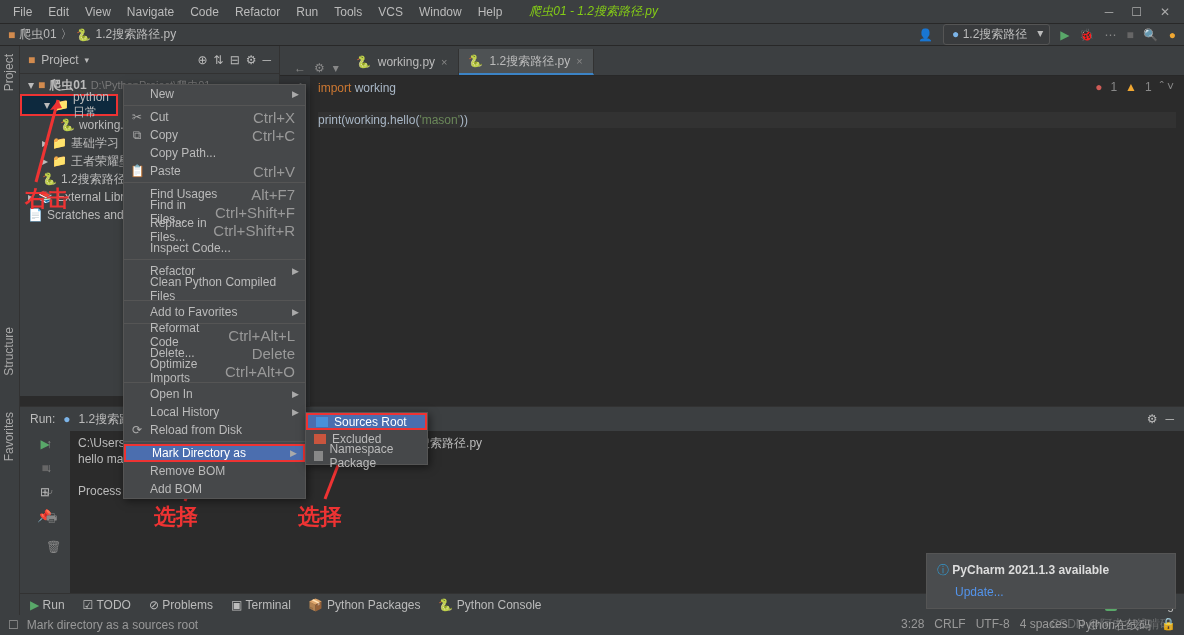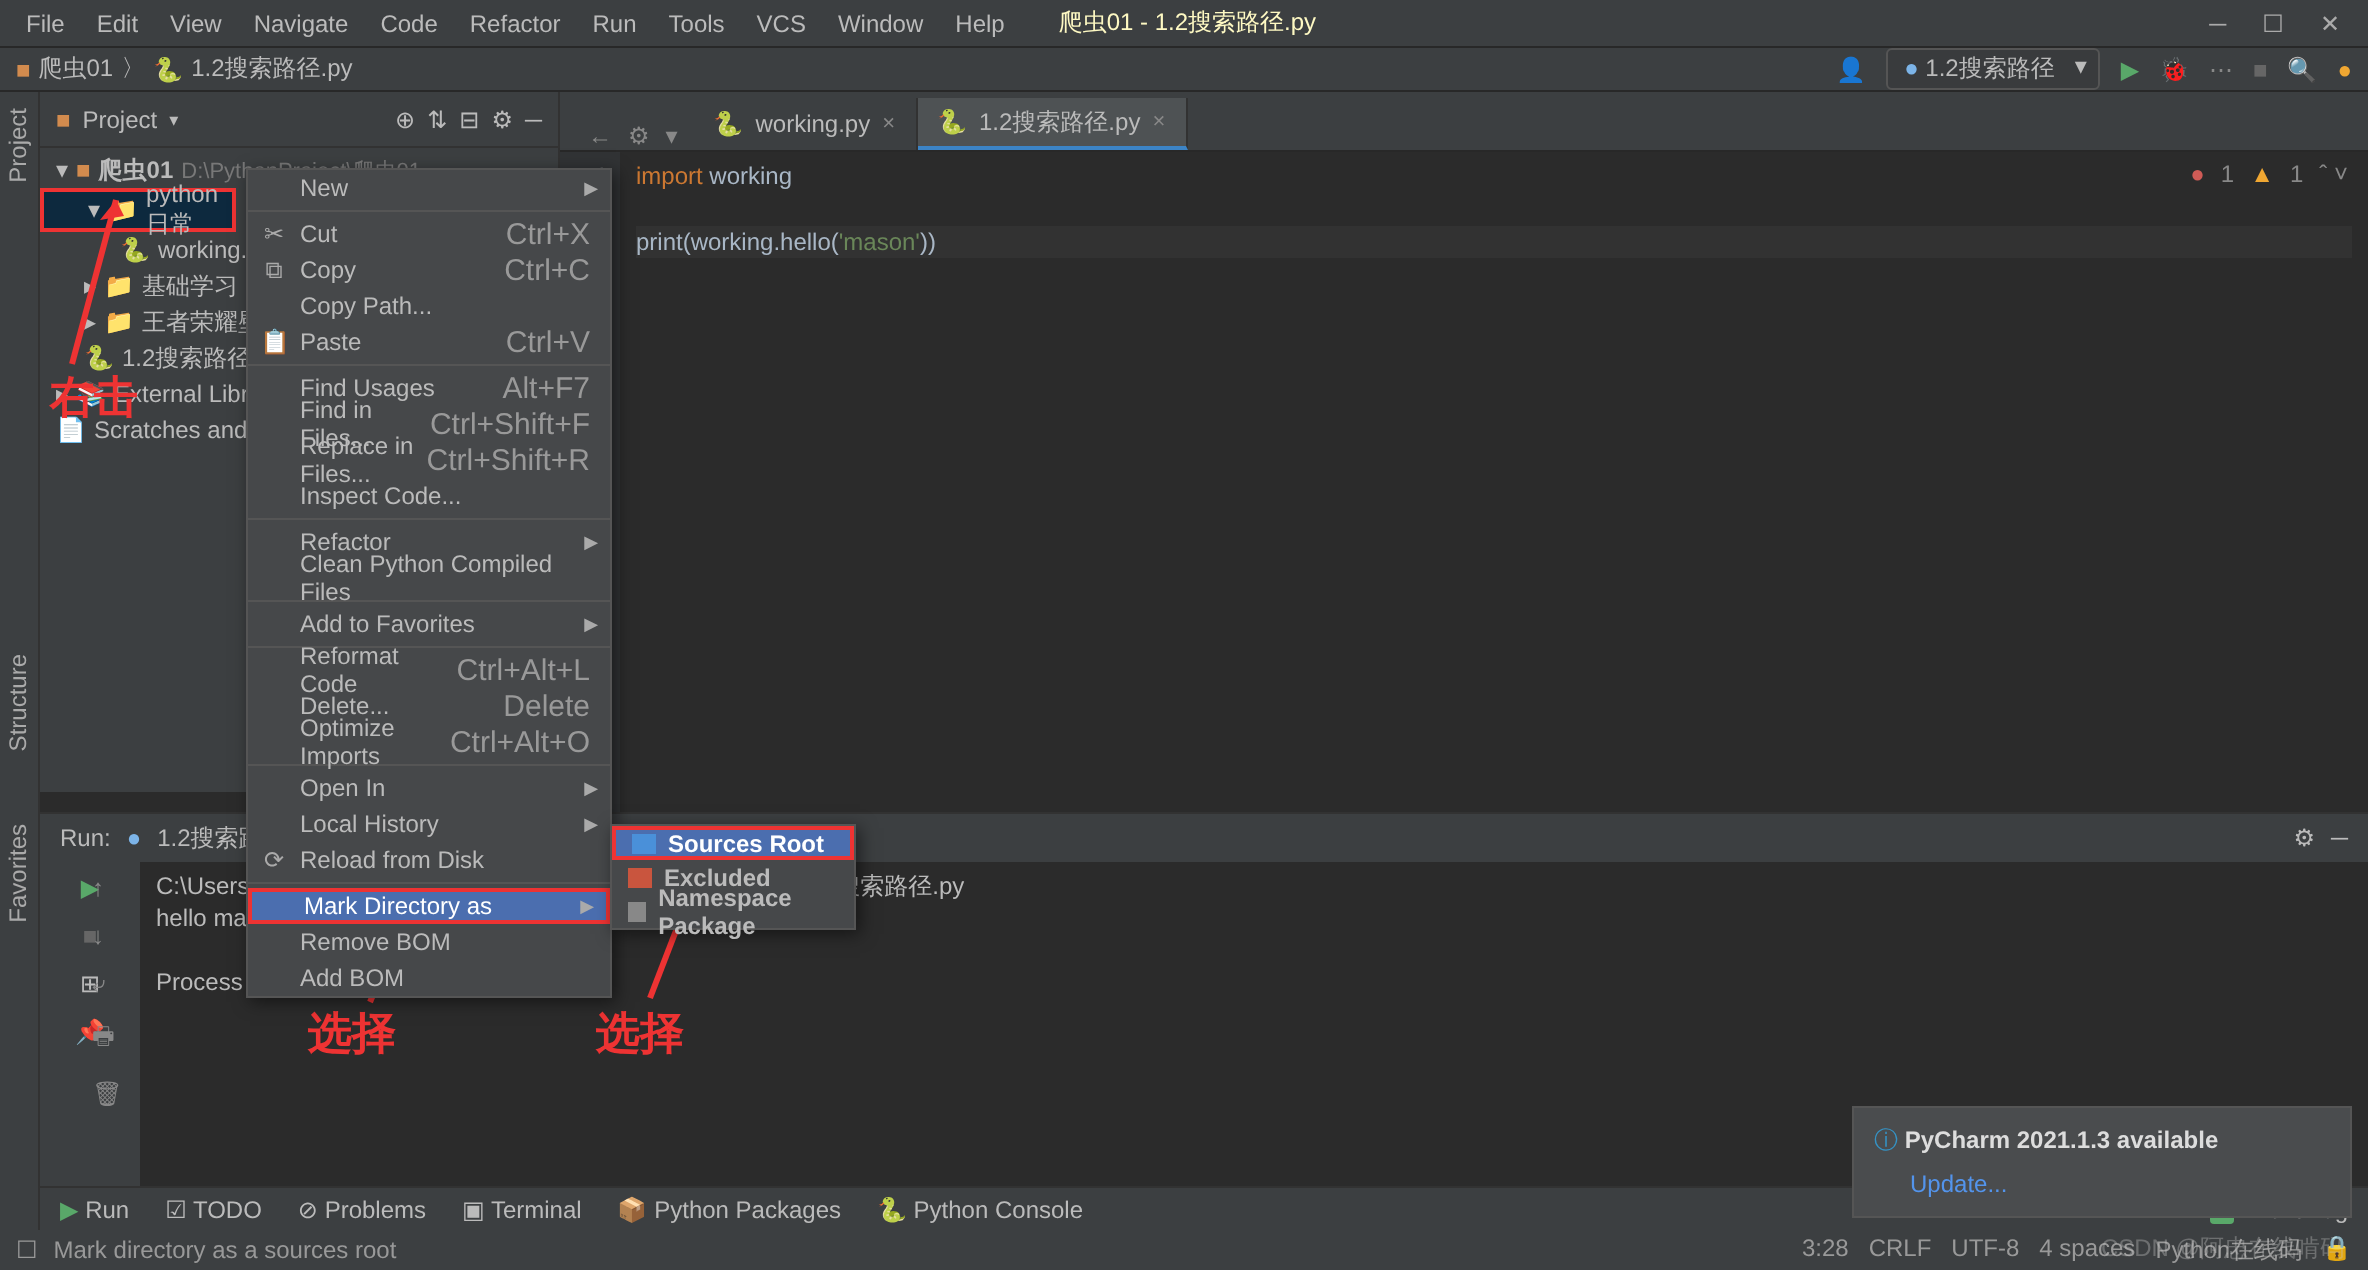"爬虫01 - 1.2搜索路径.py" .titlebar .title { color: #fef9c3 -> #84cc16; font-style: none -> italic }
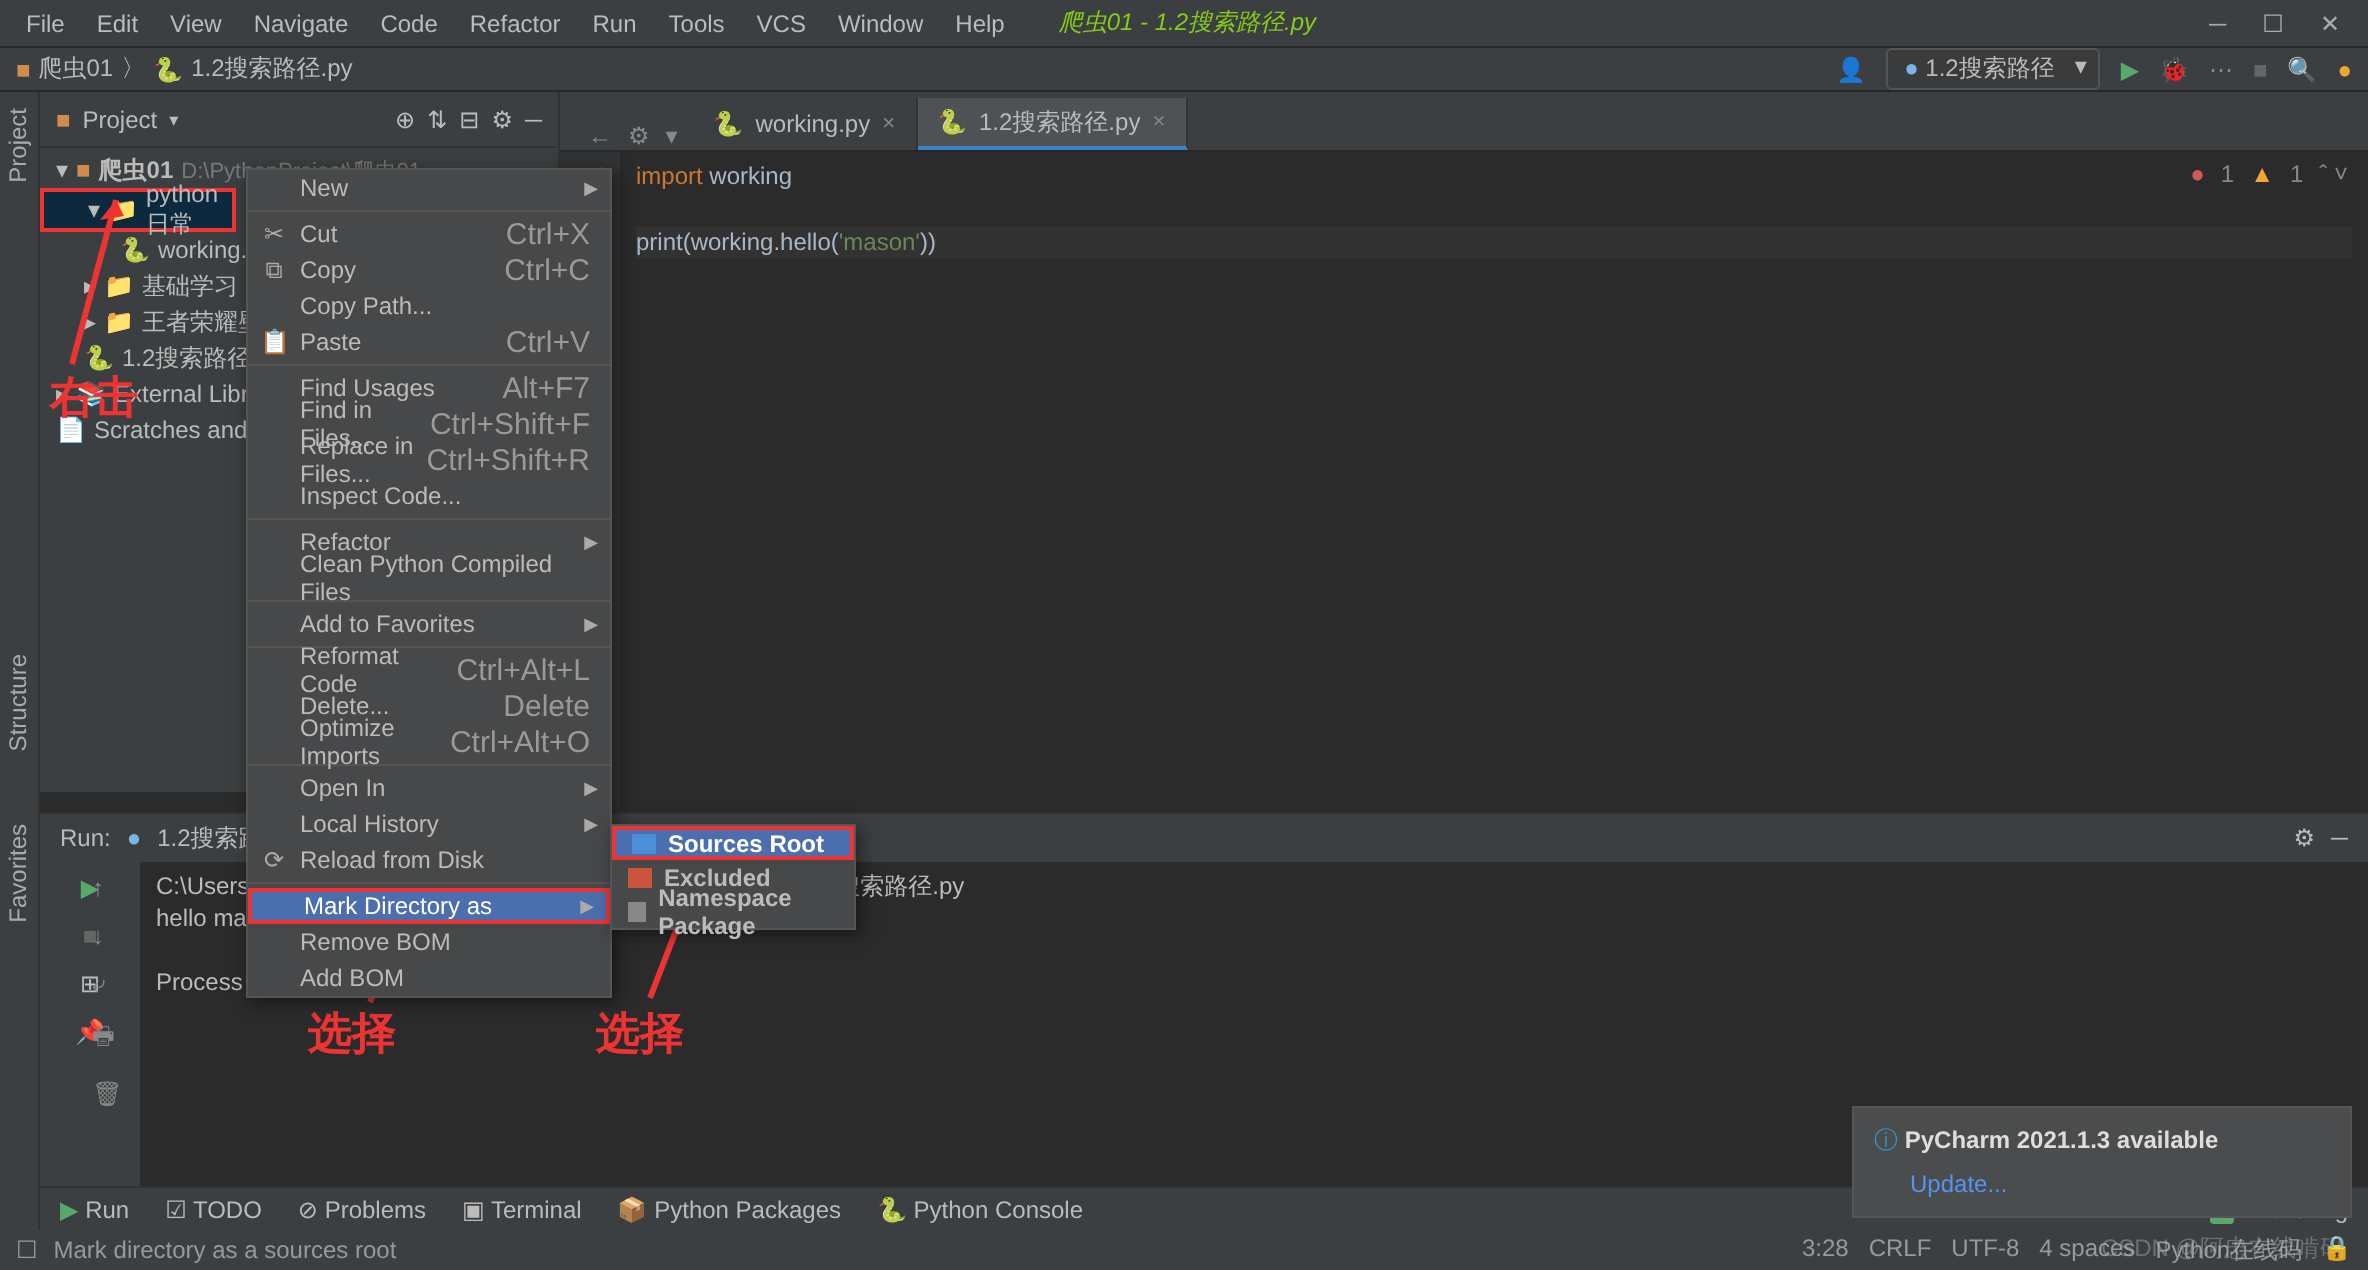"Sources Root" .submenu .mi { font-weight: bold -> none }
